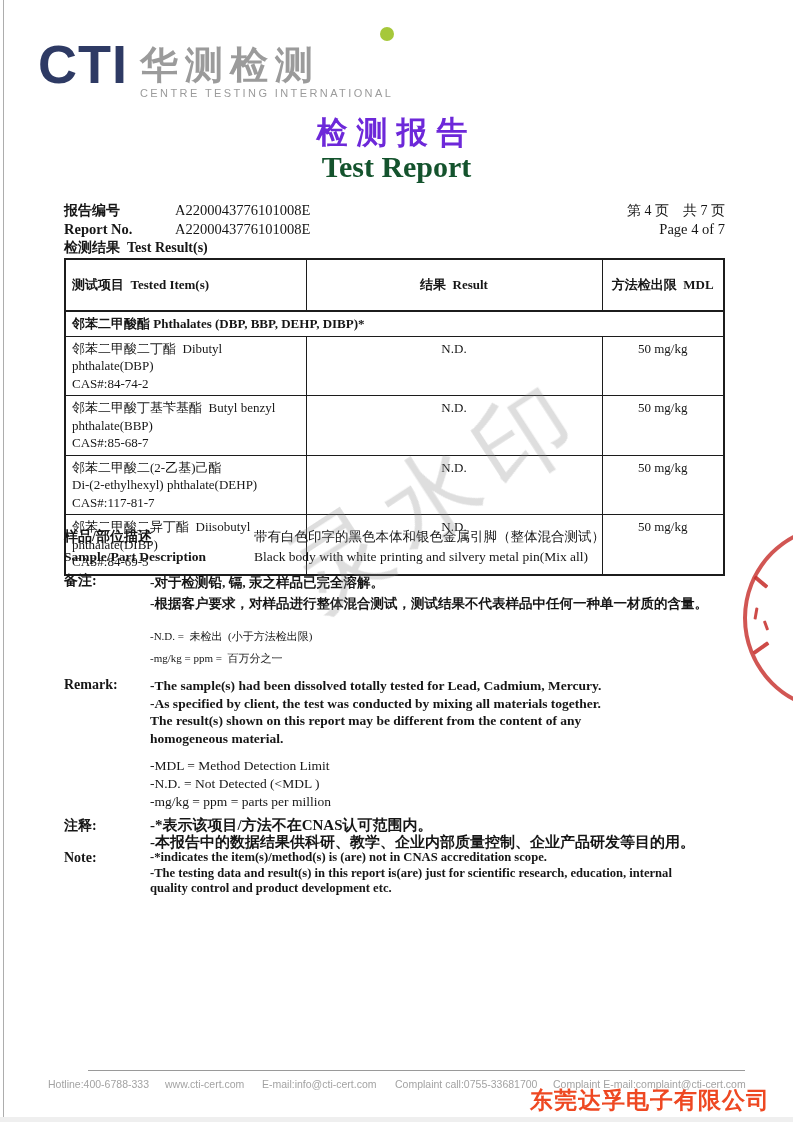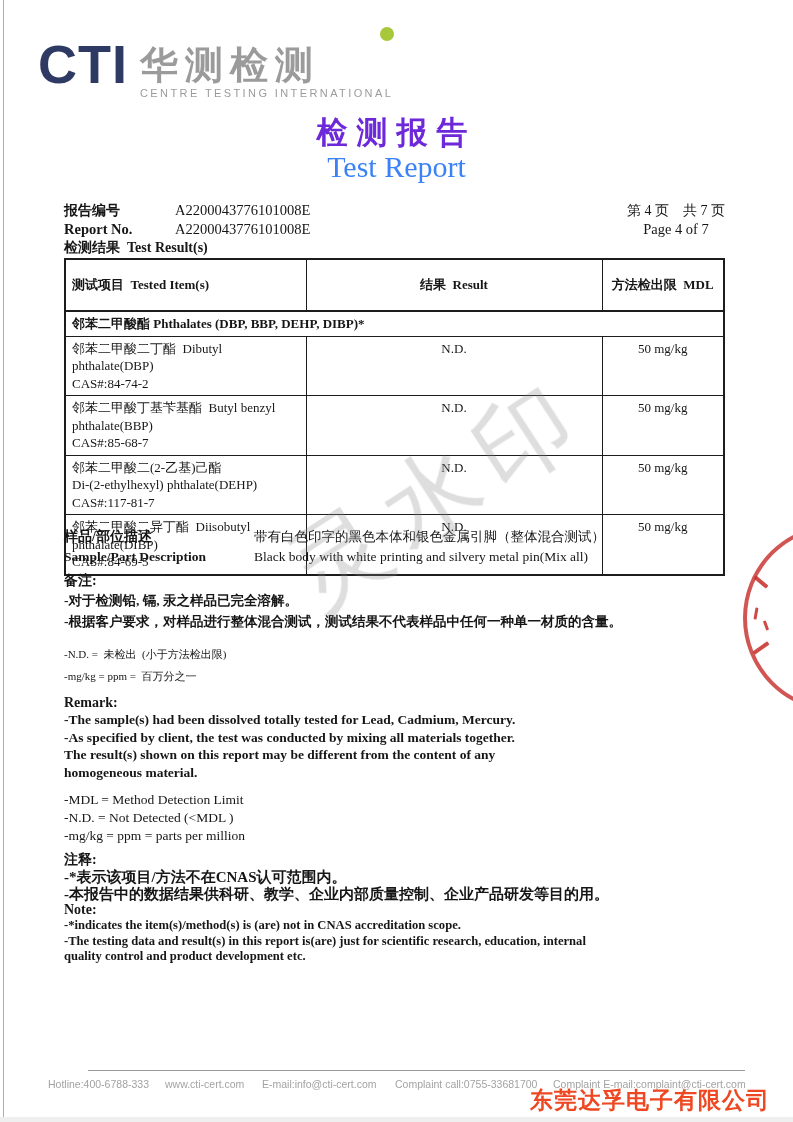"Test Report" .title-en { color: #3b82f6 -> #14532d; font-weight: normal -> bold }
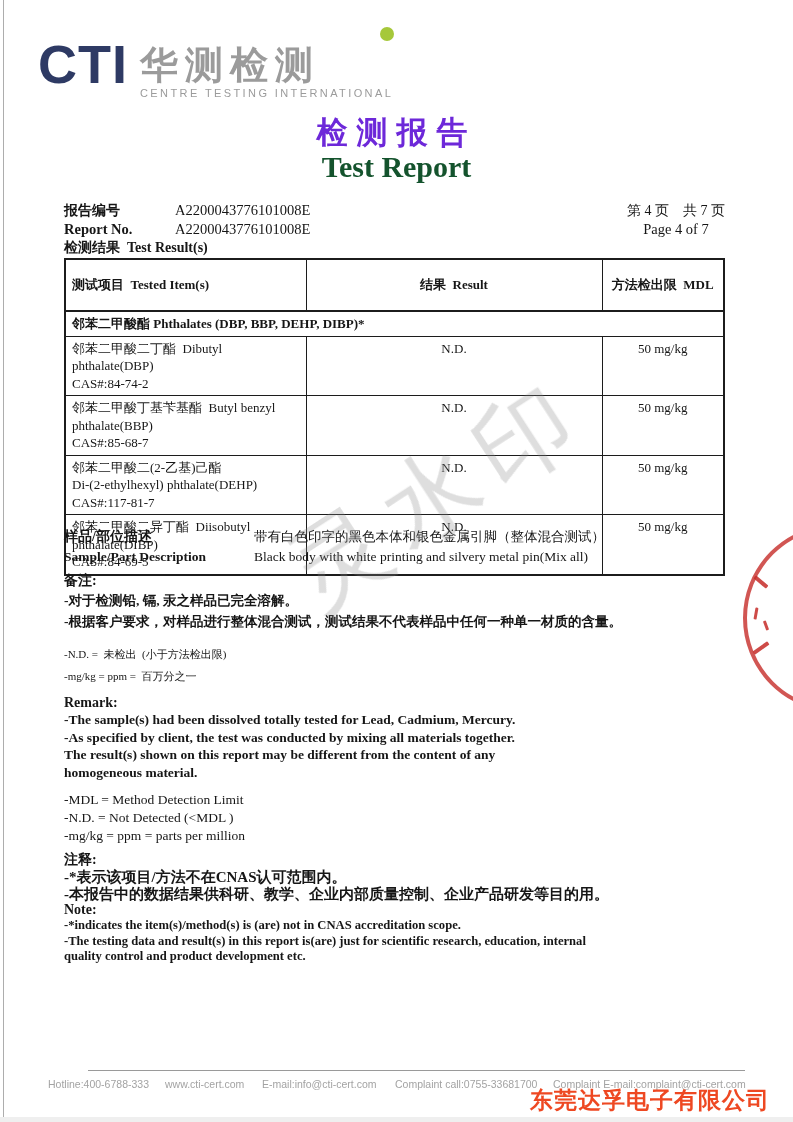"第 4 页 共 7" .rh-right { text-align: center -> right }
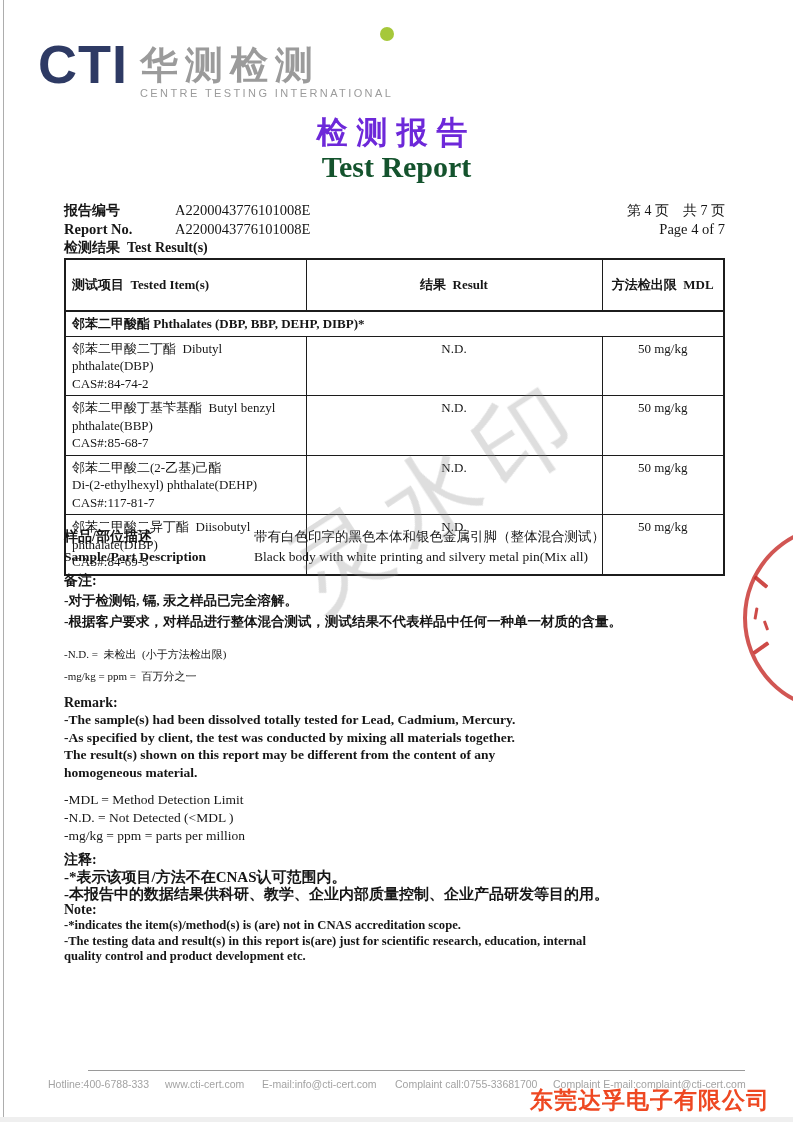"备注:" .note-row { flex-direction: column -> none }
